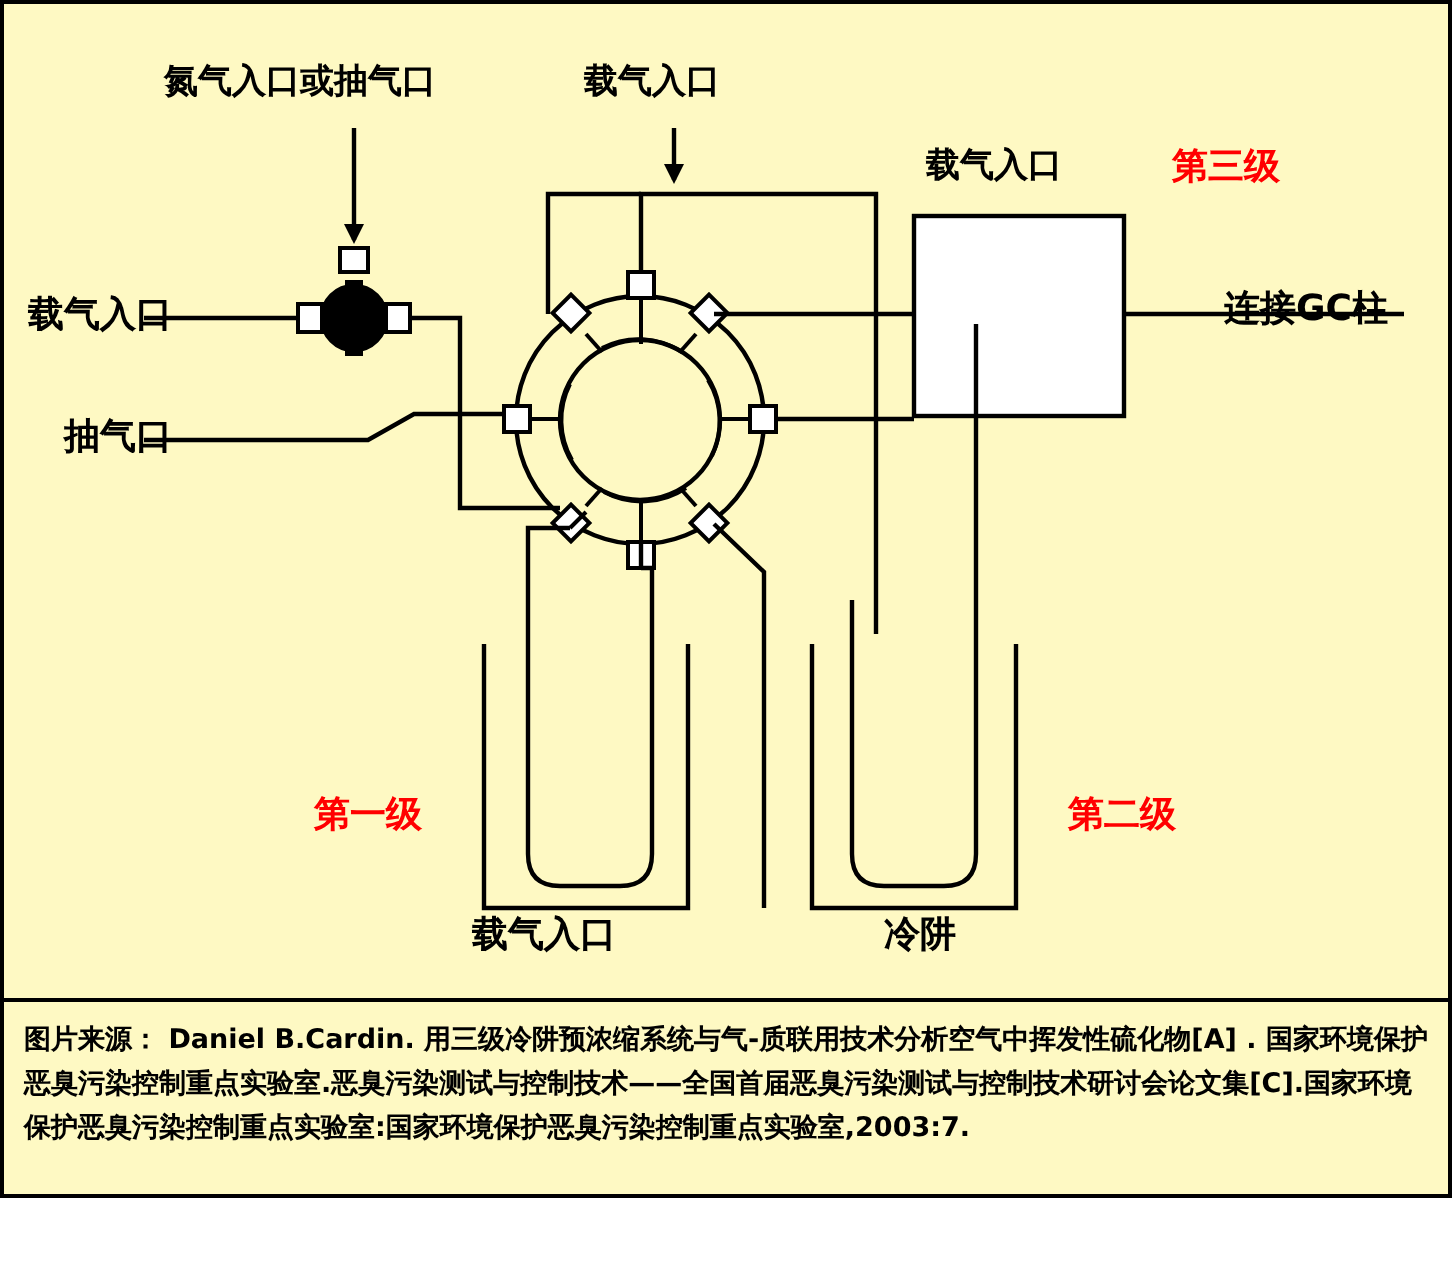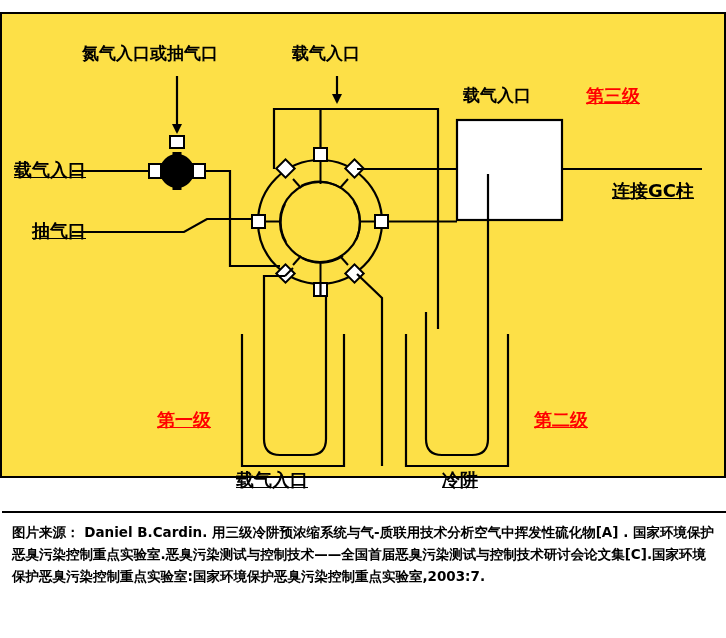"氮气入口或抽气口" #frame { background: #fde047 -> #fef9c3; height: 466px -> 599px; top: 12px -> 0 }
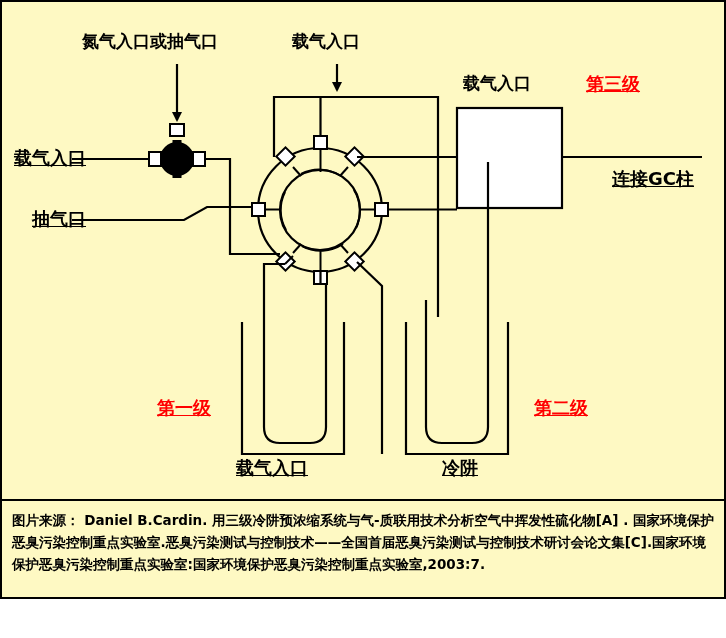"第三级" .sz18 { text-decoration: underline -> none }
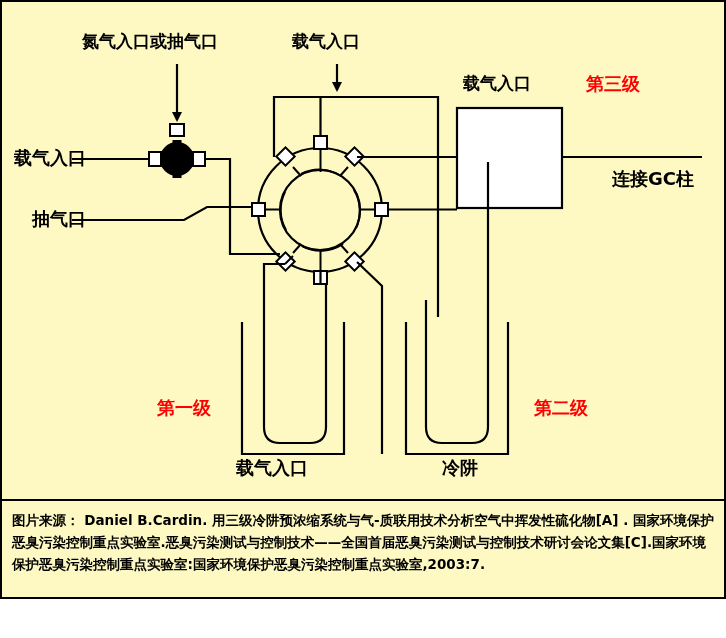"连接GC柱" div.lbl { margin-top: 24px -> none }
